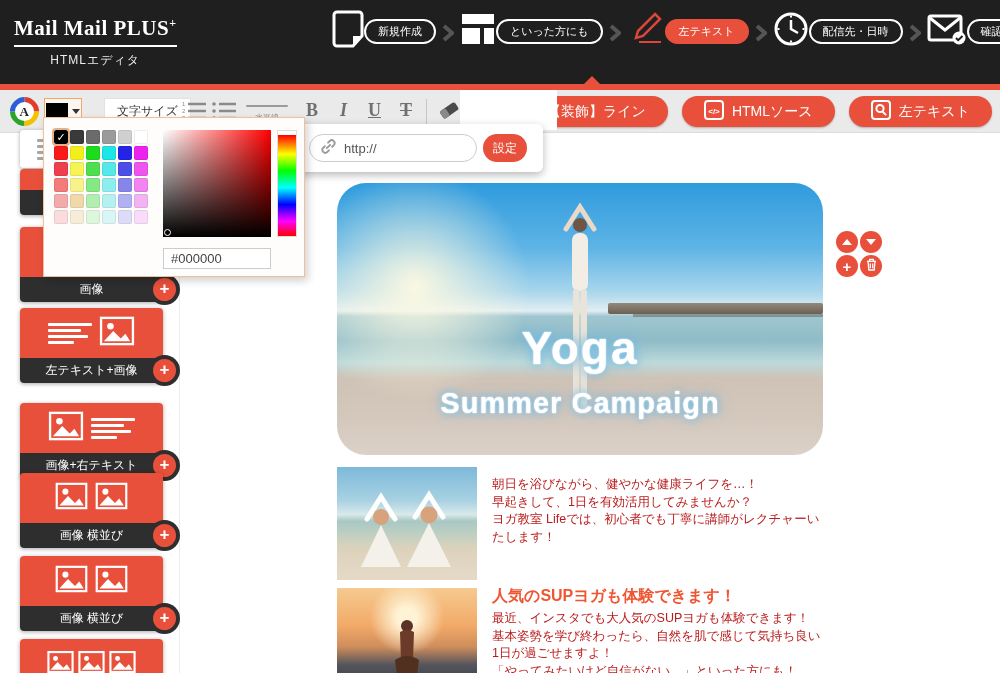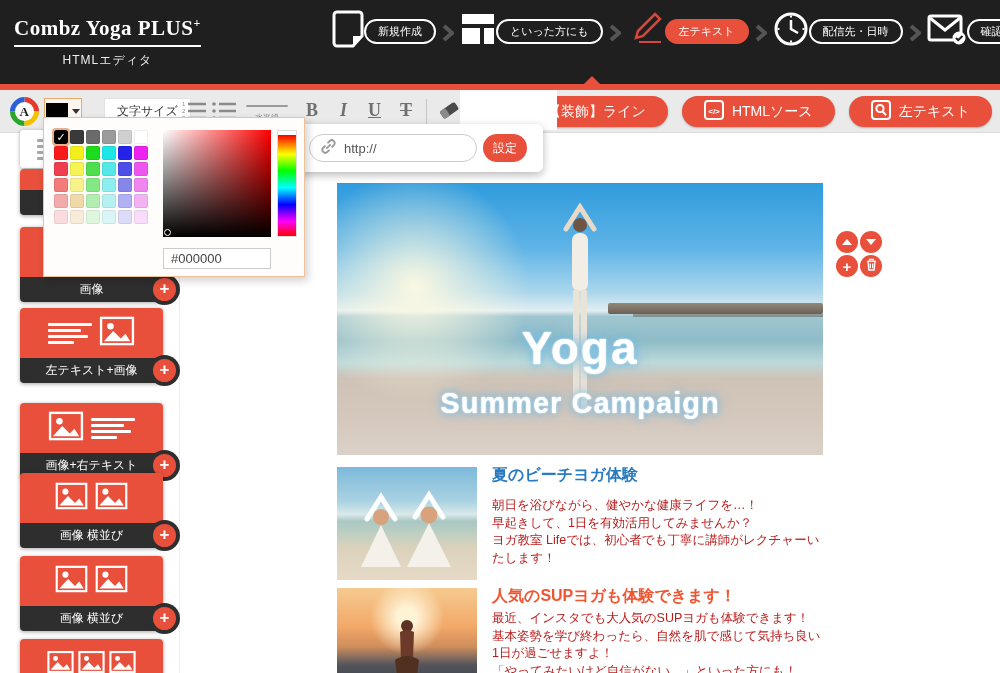"Combz Yoga PLUS" span { text: Combz Yoga -> Mail Mail }
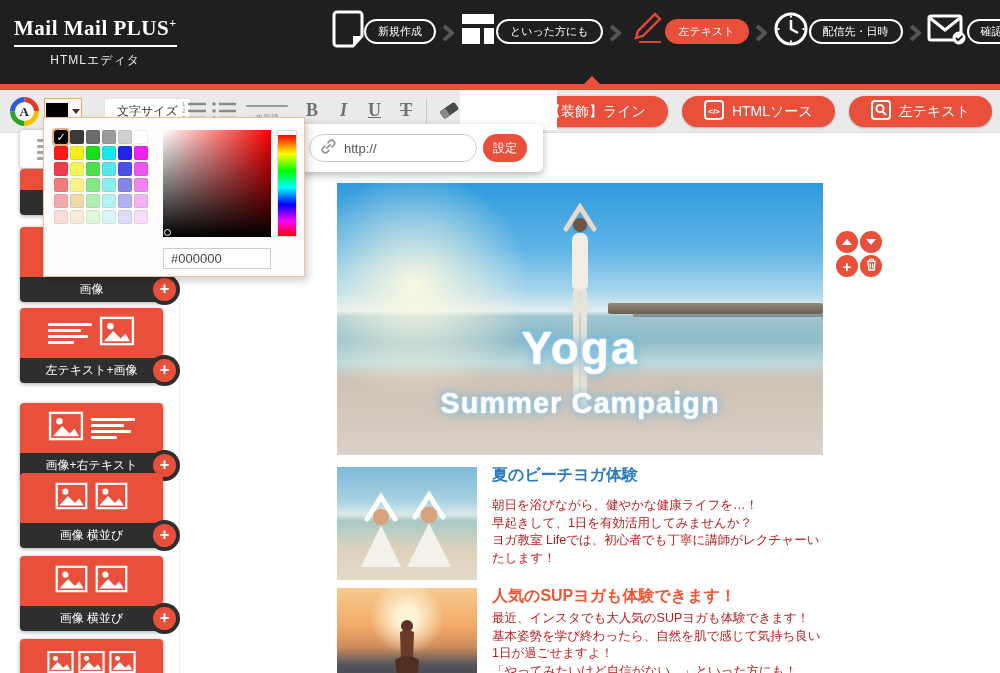"Yoga" .hero { border-radius: none -> 29px }
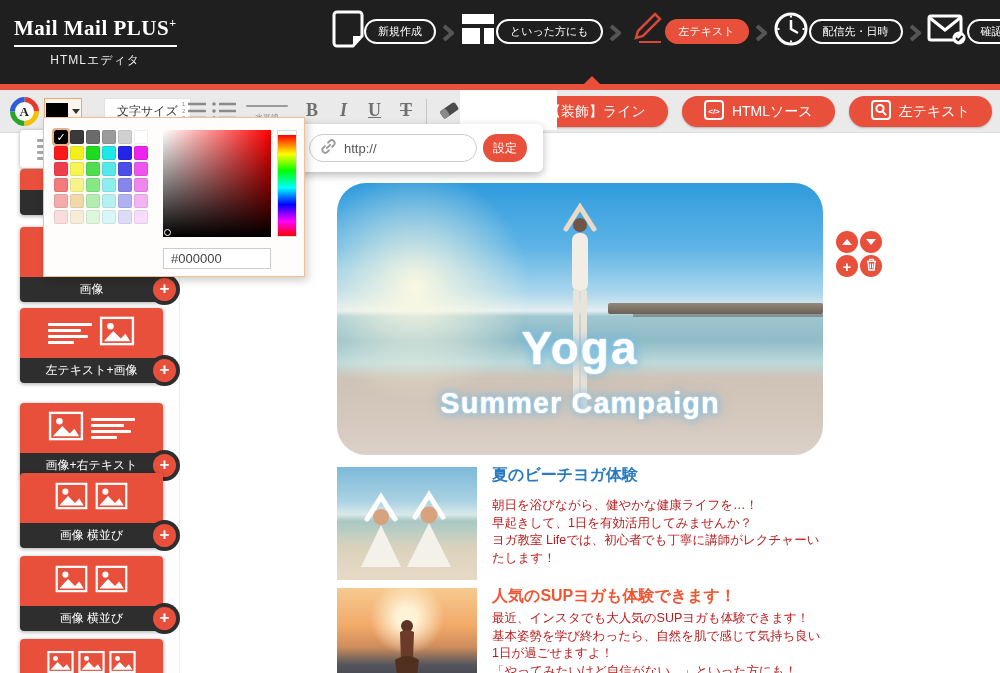"夏のビーチヨガ体験" div.sec-h { html: <div>夏のビーチヨガ体験</div> -> none }
